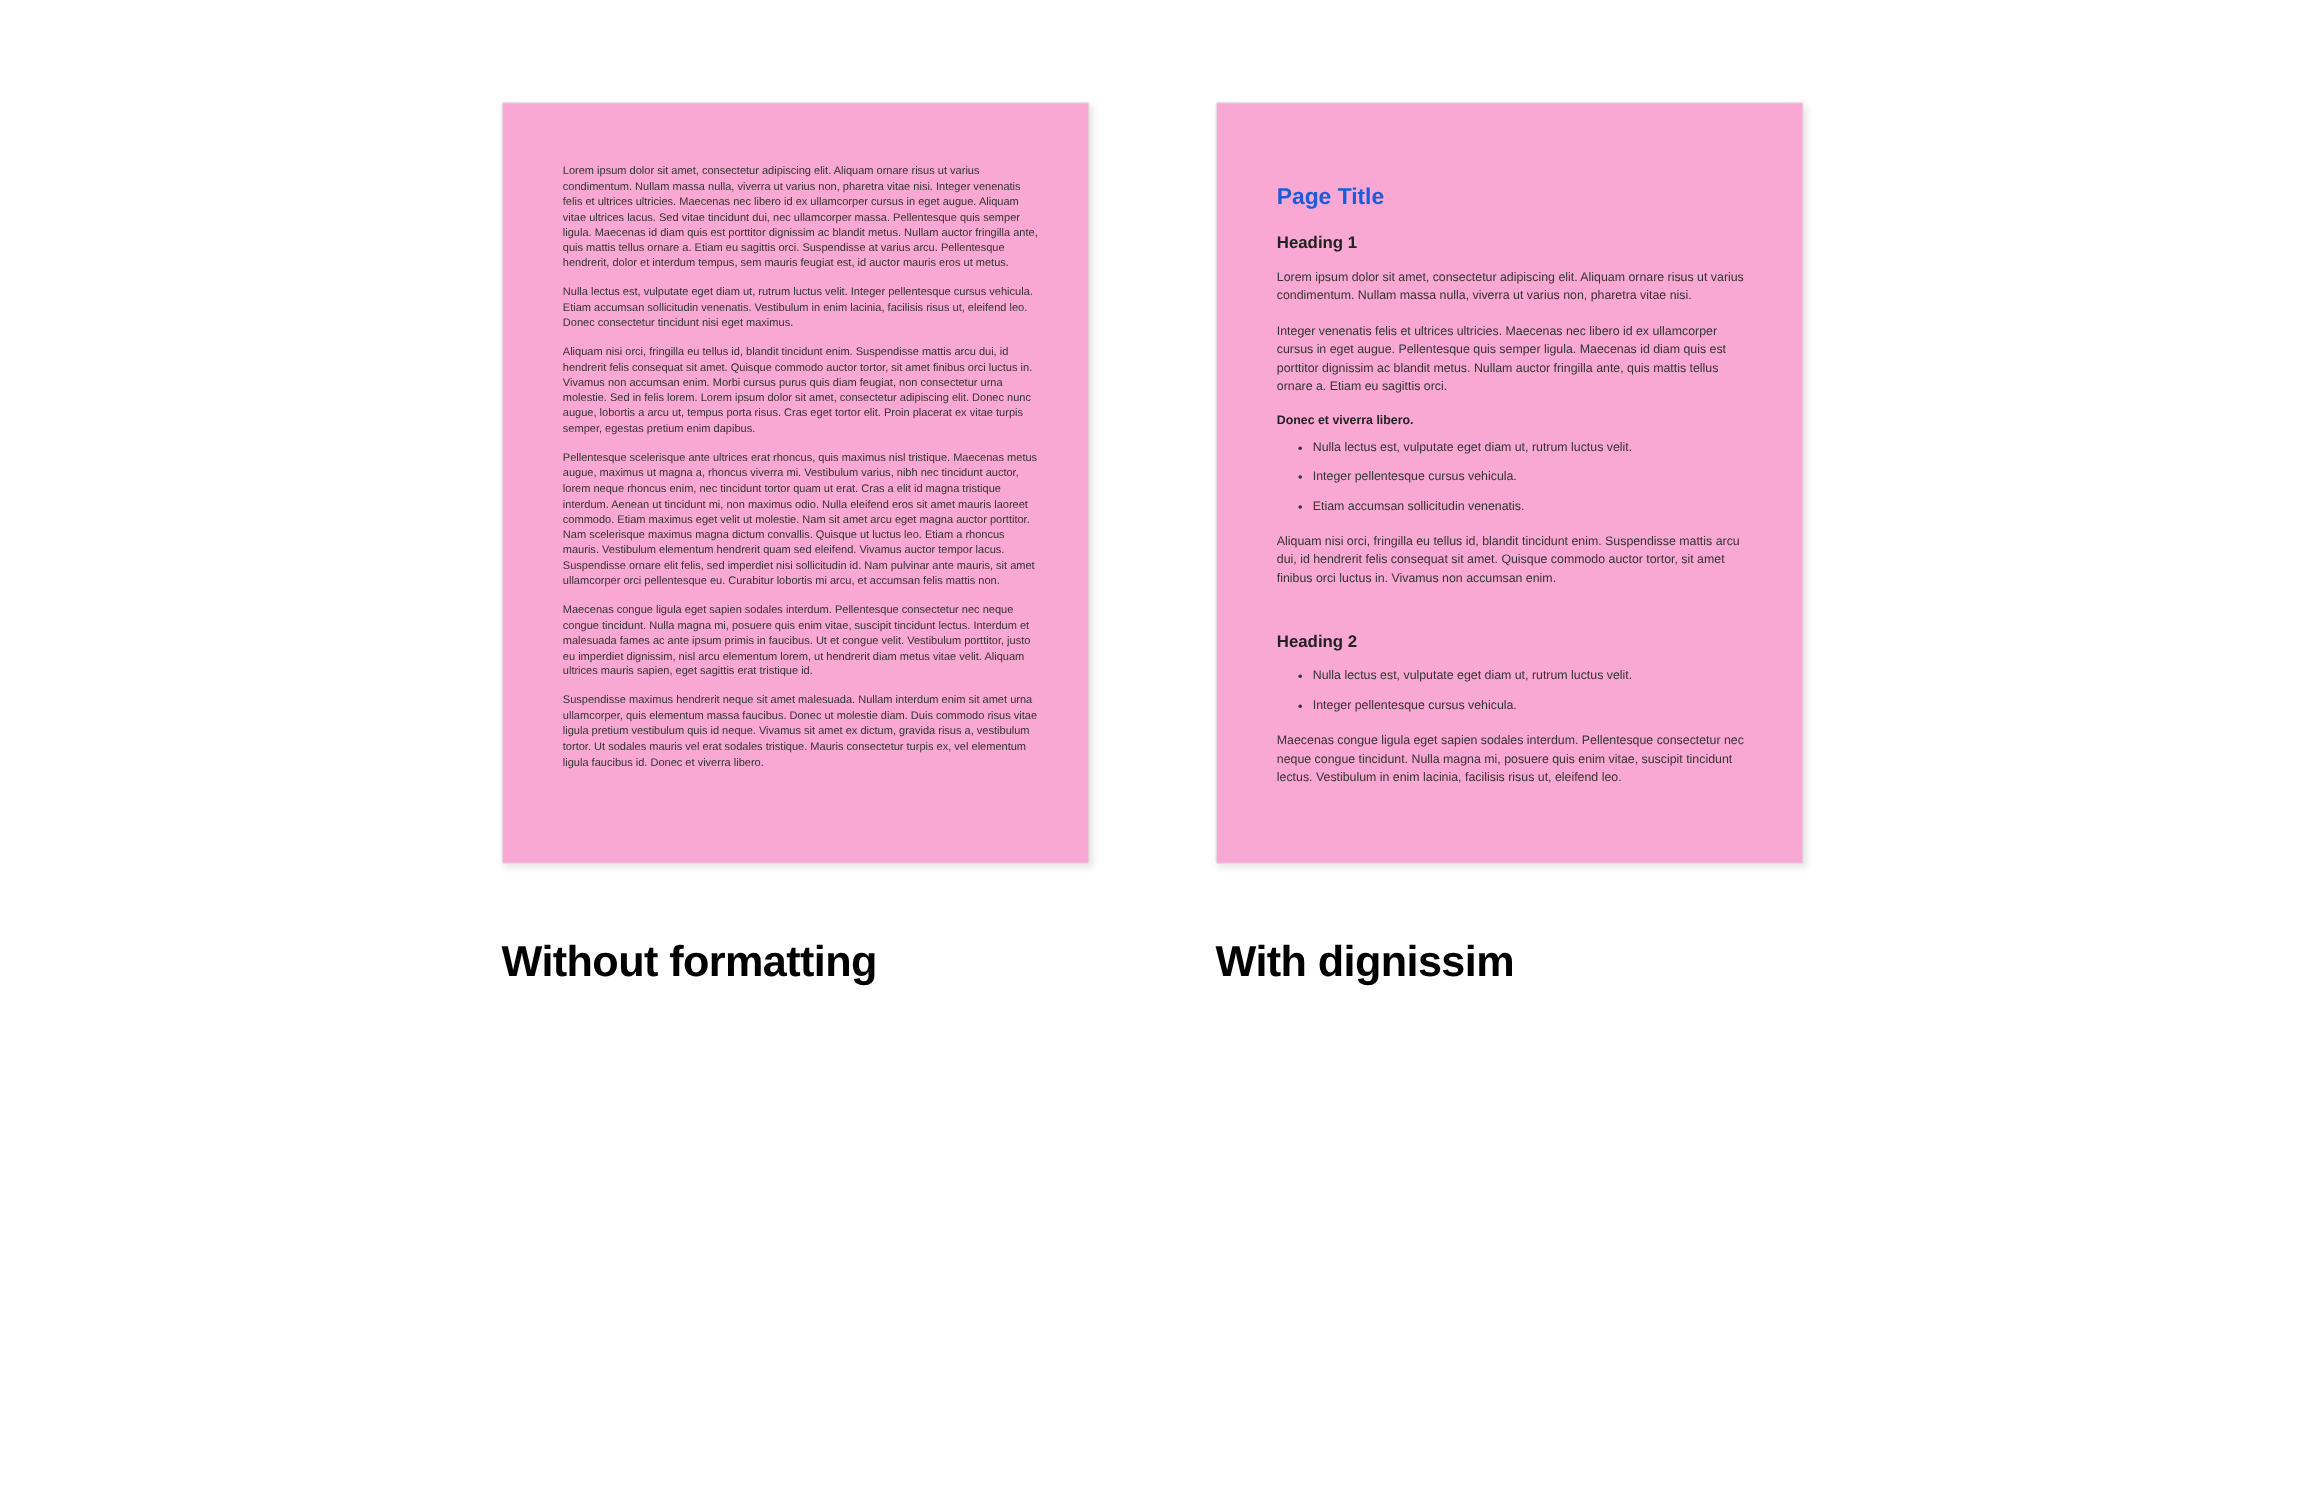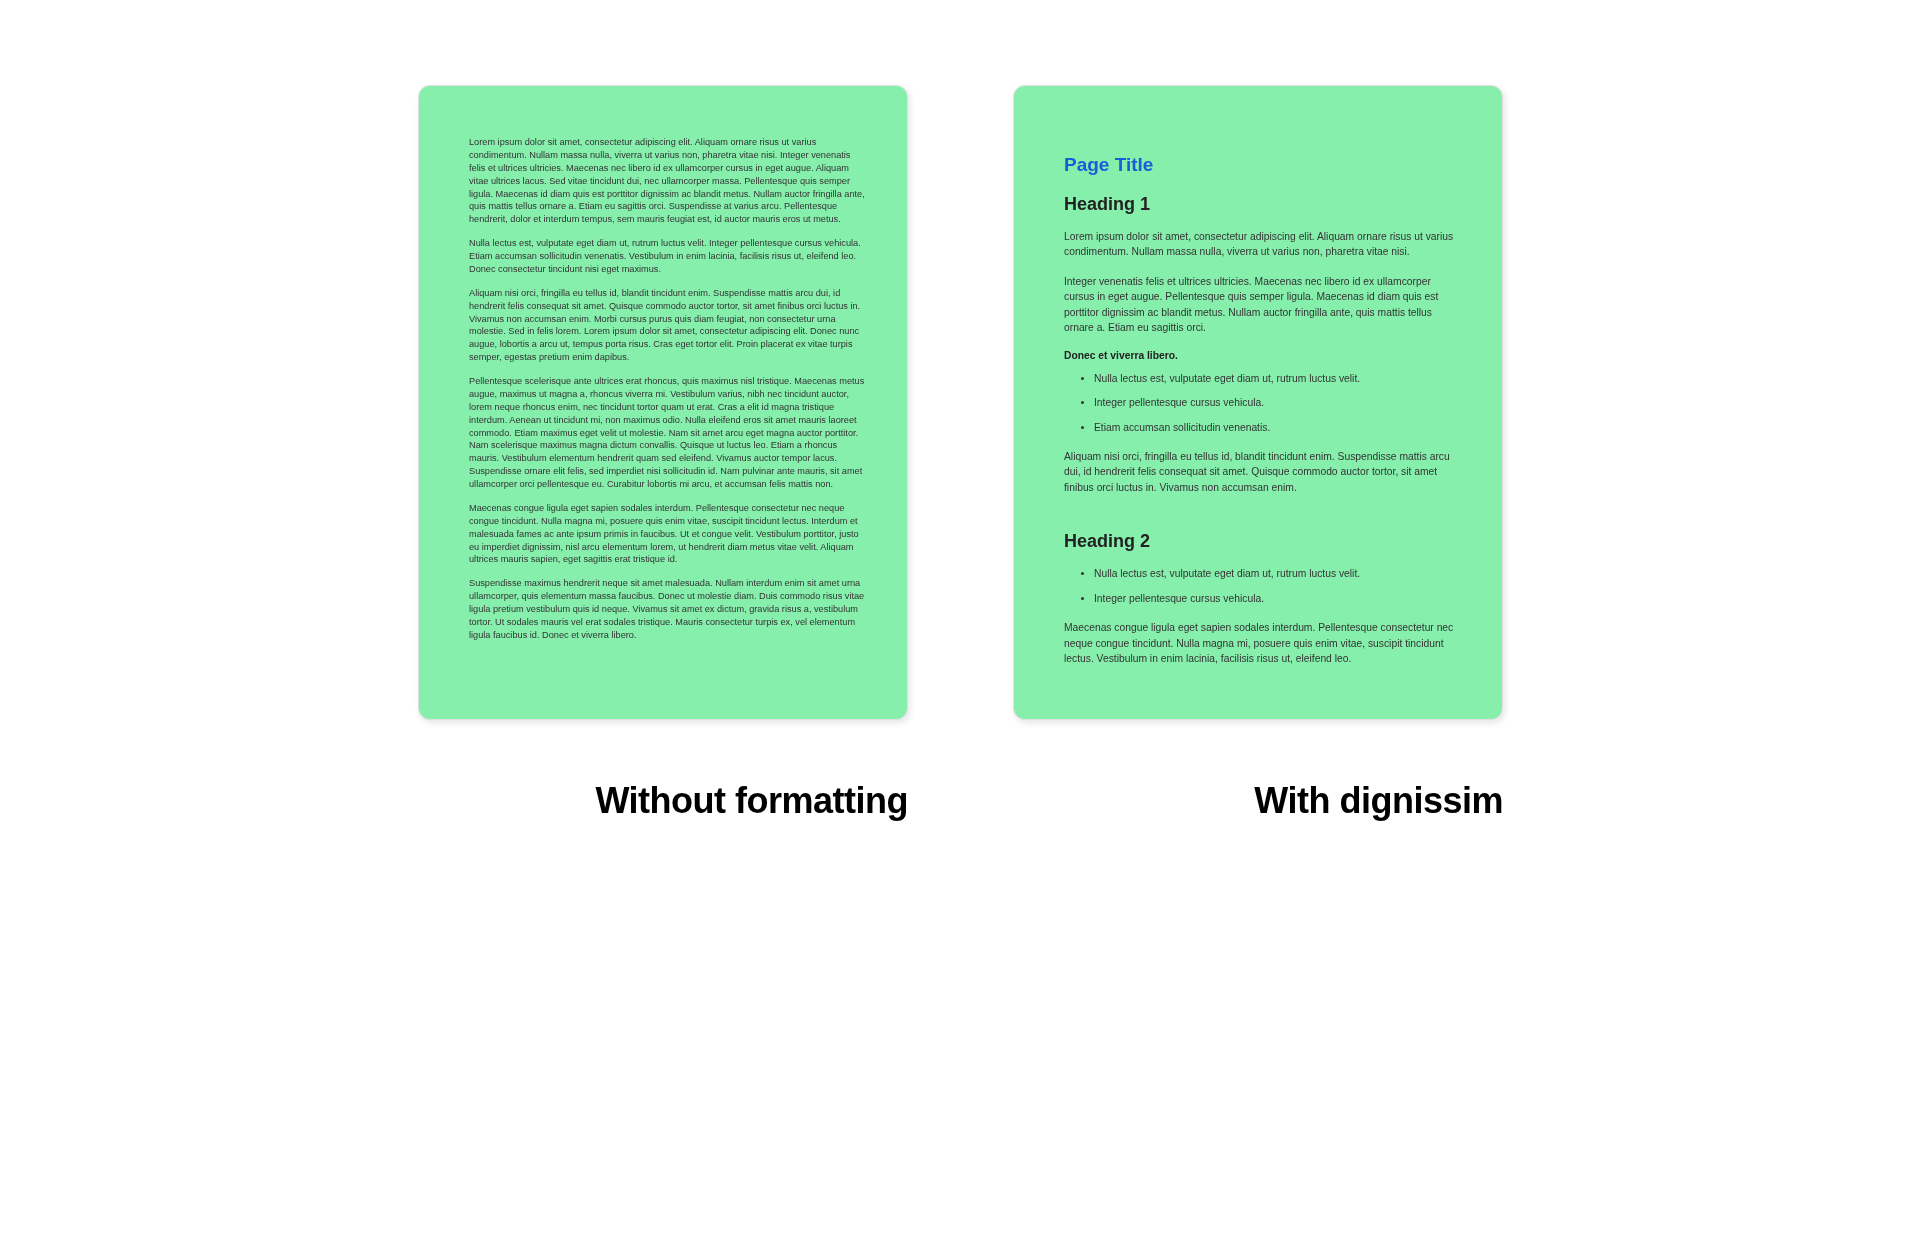"Lorem ipsum dolor sit amet," .page { background: #86efac -> #f9a8d4; border-radius: 12px -> 2px }
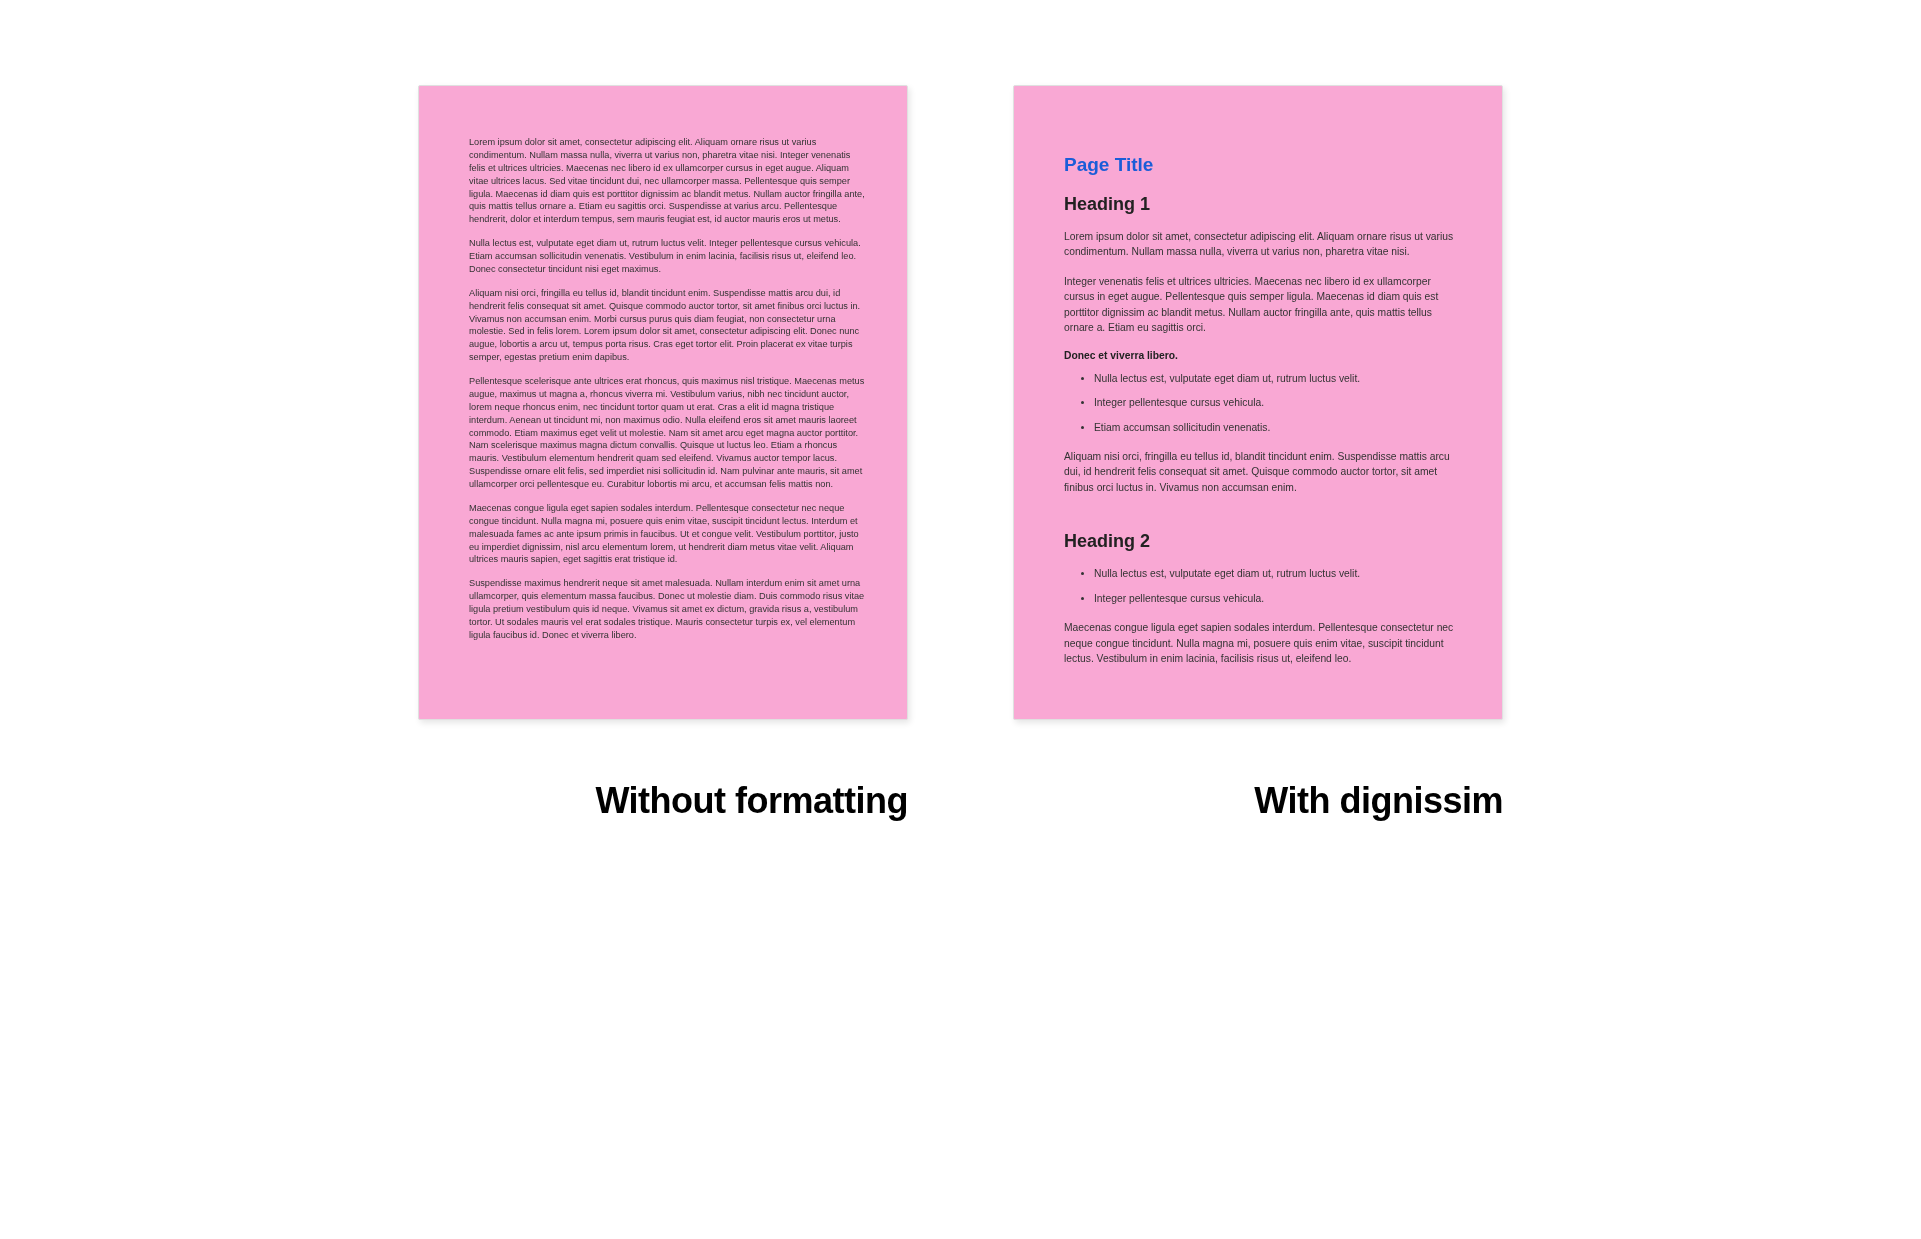"Heading 1" .heading { font-size: 18px -> 14px }
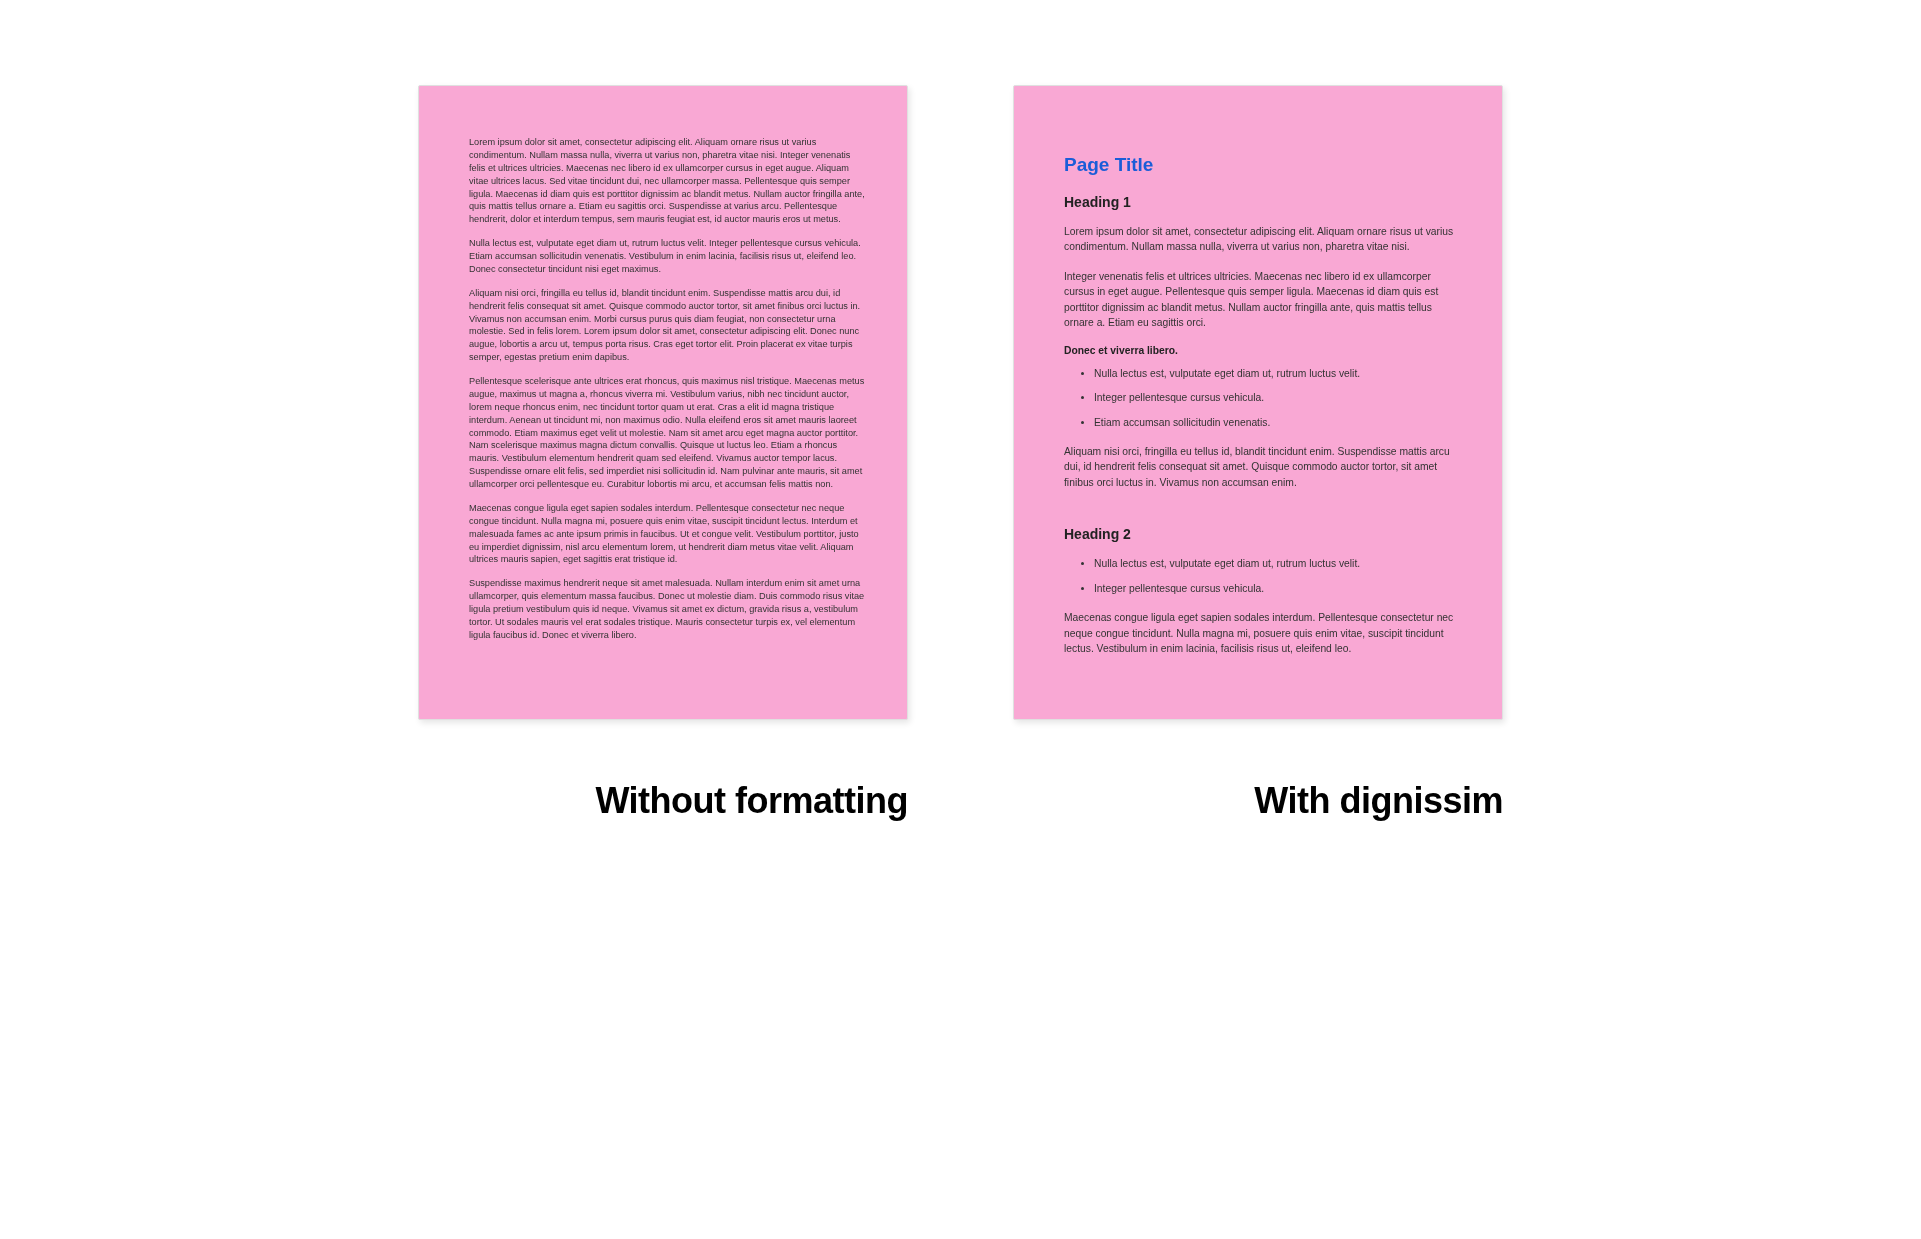"Without formatting" .caption { text-align: right -> left }
